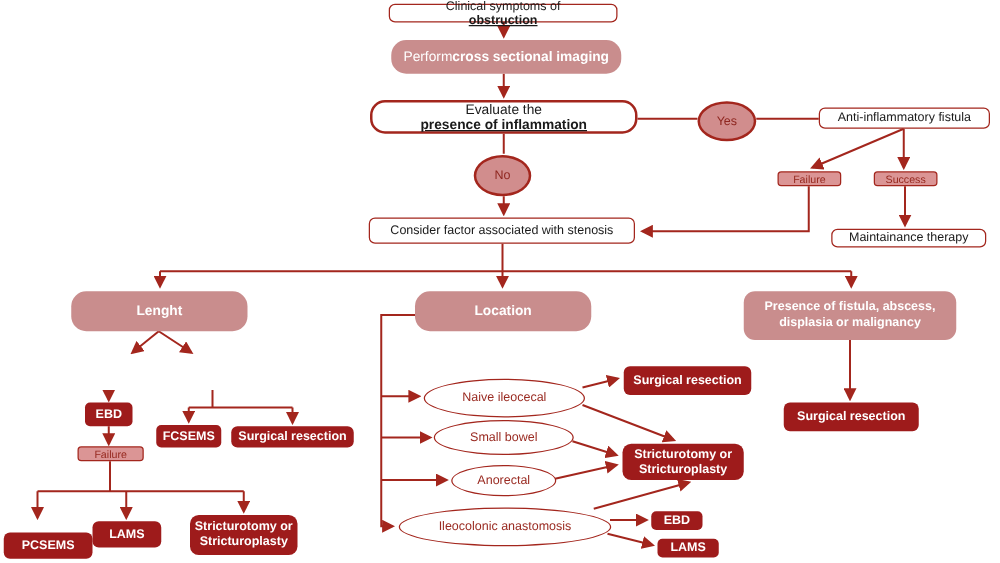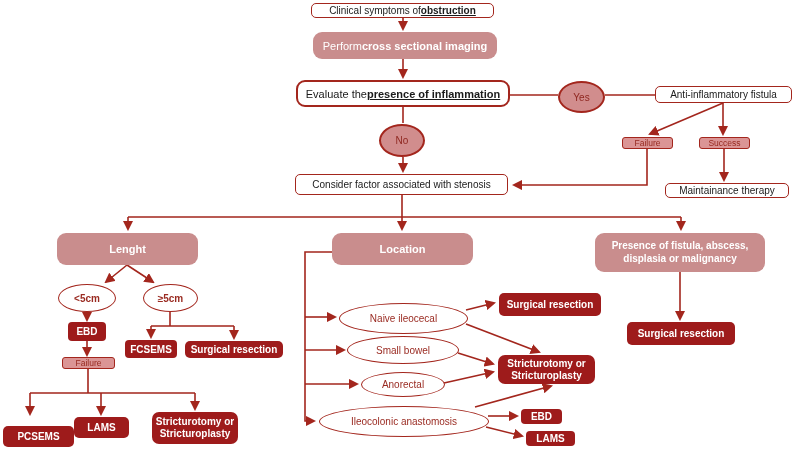"Clinical symptoms of" .box-white { flex-direction: none -> column }
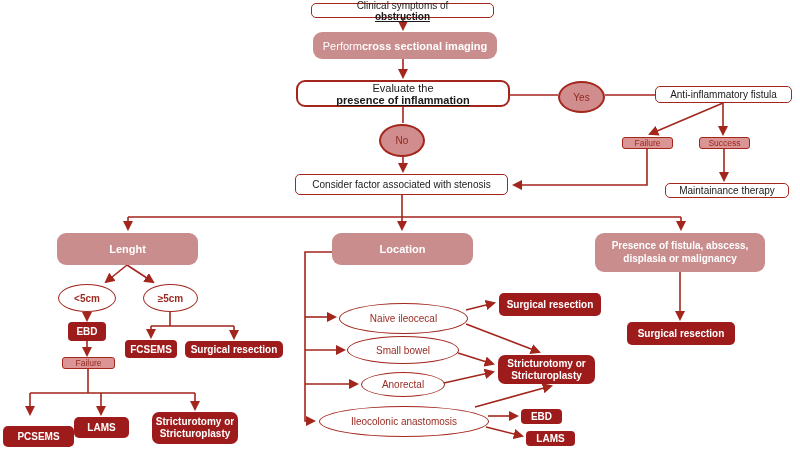"Perform" .fs11 { border-radius: none -> 12px }
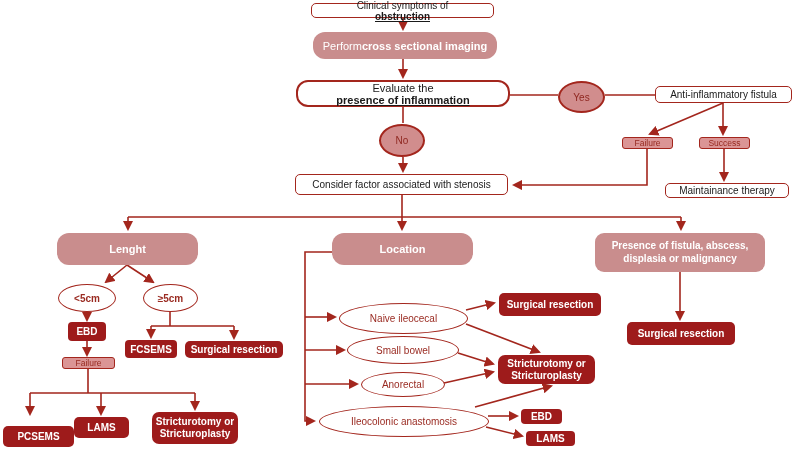"<5cm" div.node { html: <div> <span>&lt;5cm</span> </div> -> none }
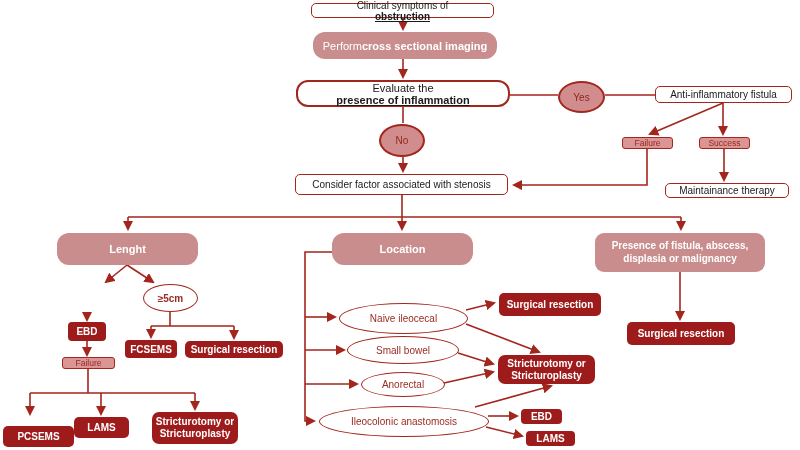"≥5cm" div.node { html: <div> <span>≥5cm</span> </div> -> none }
